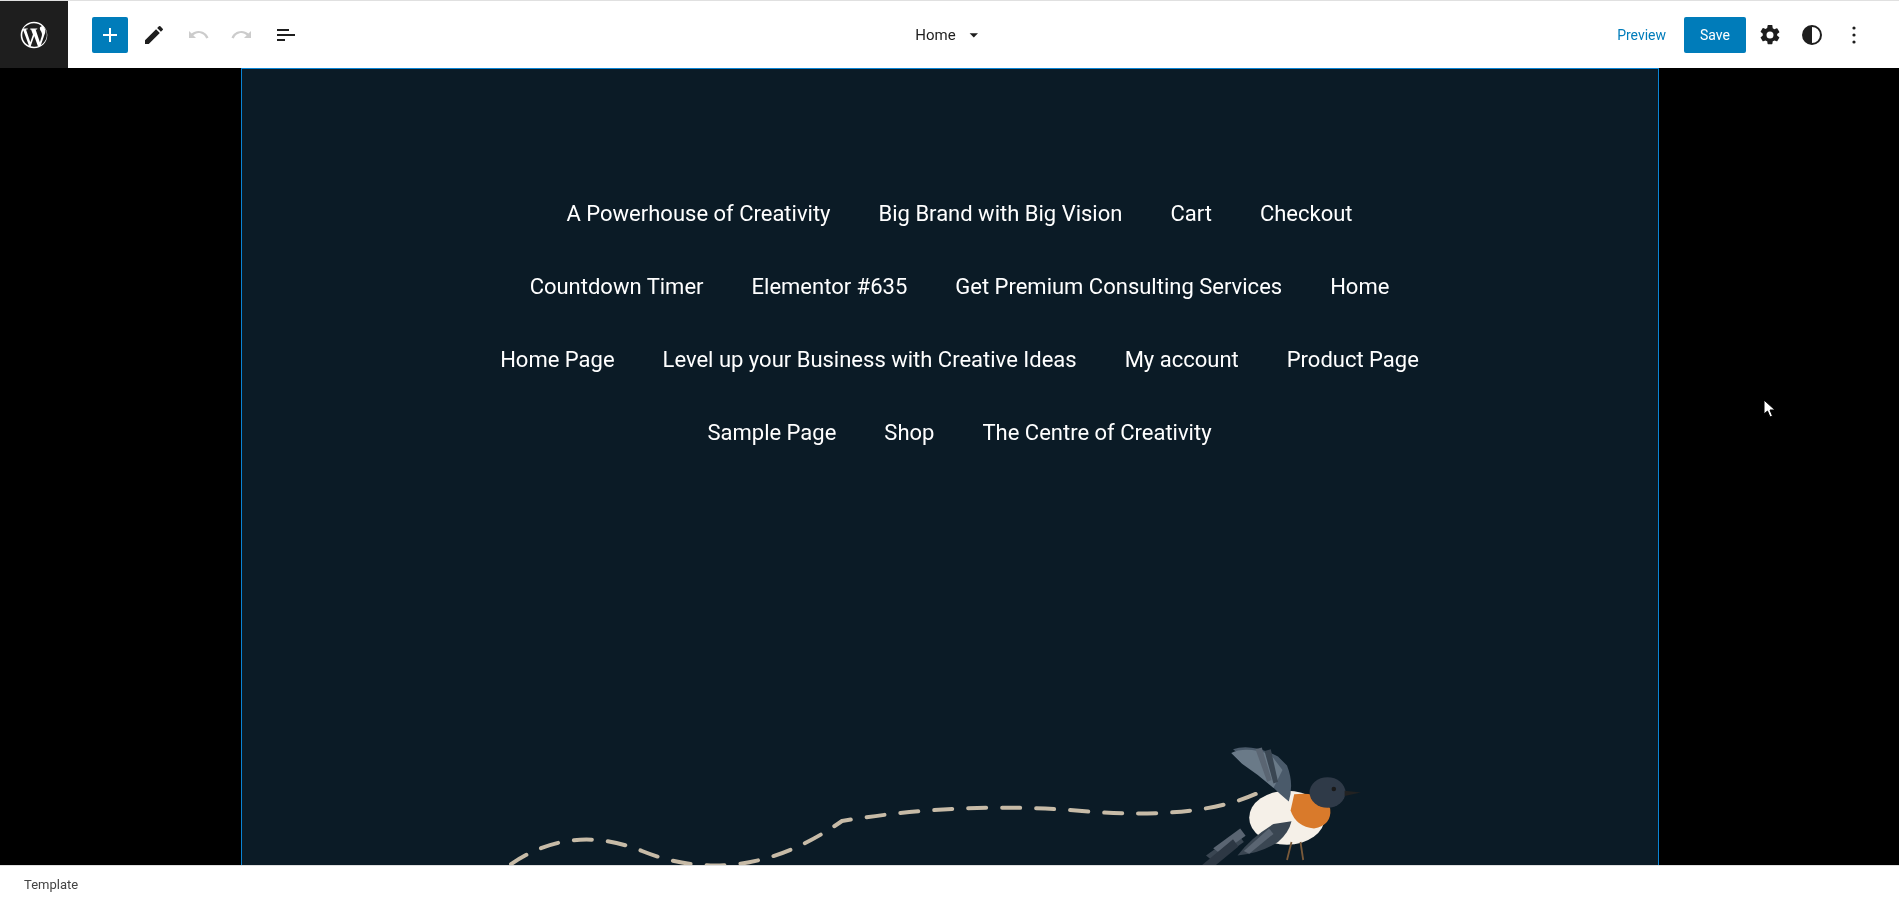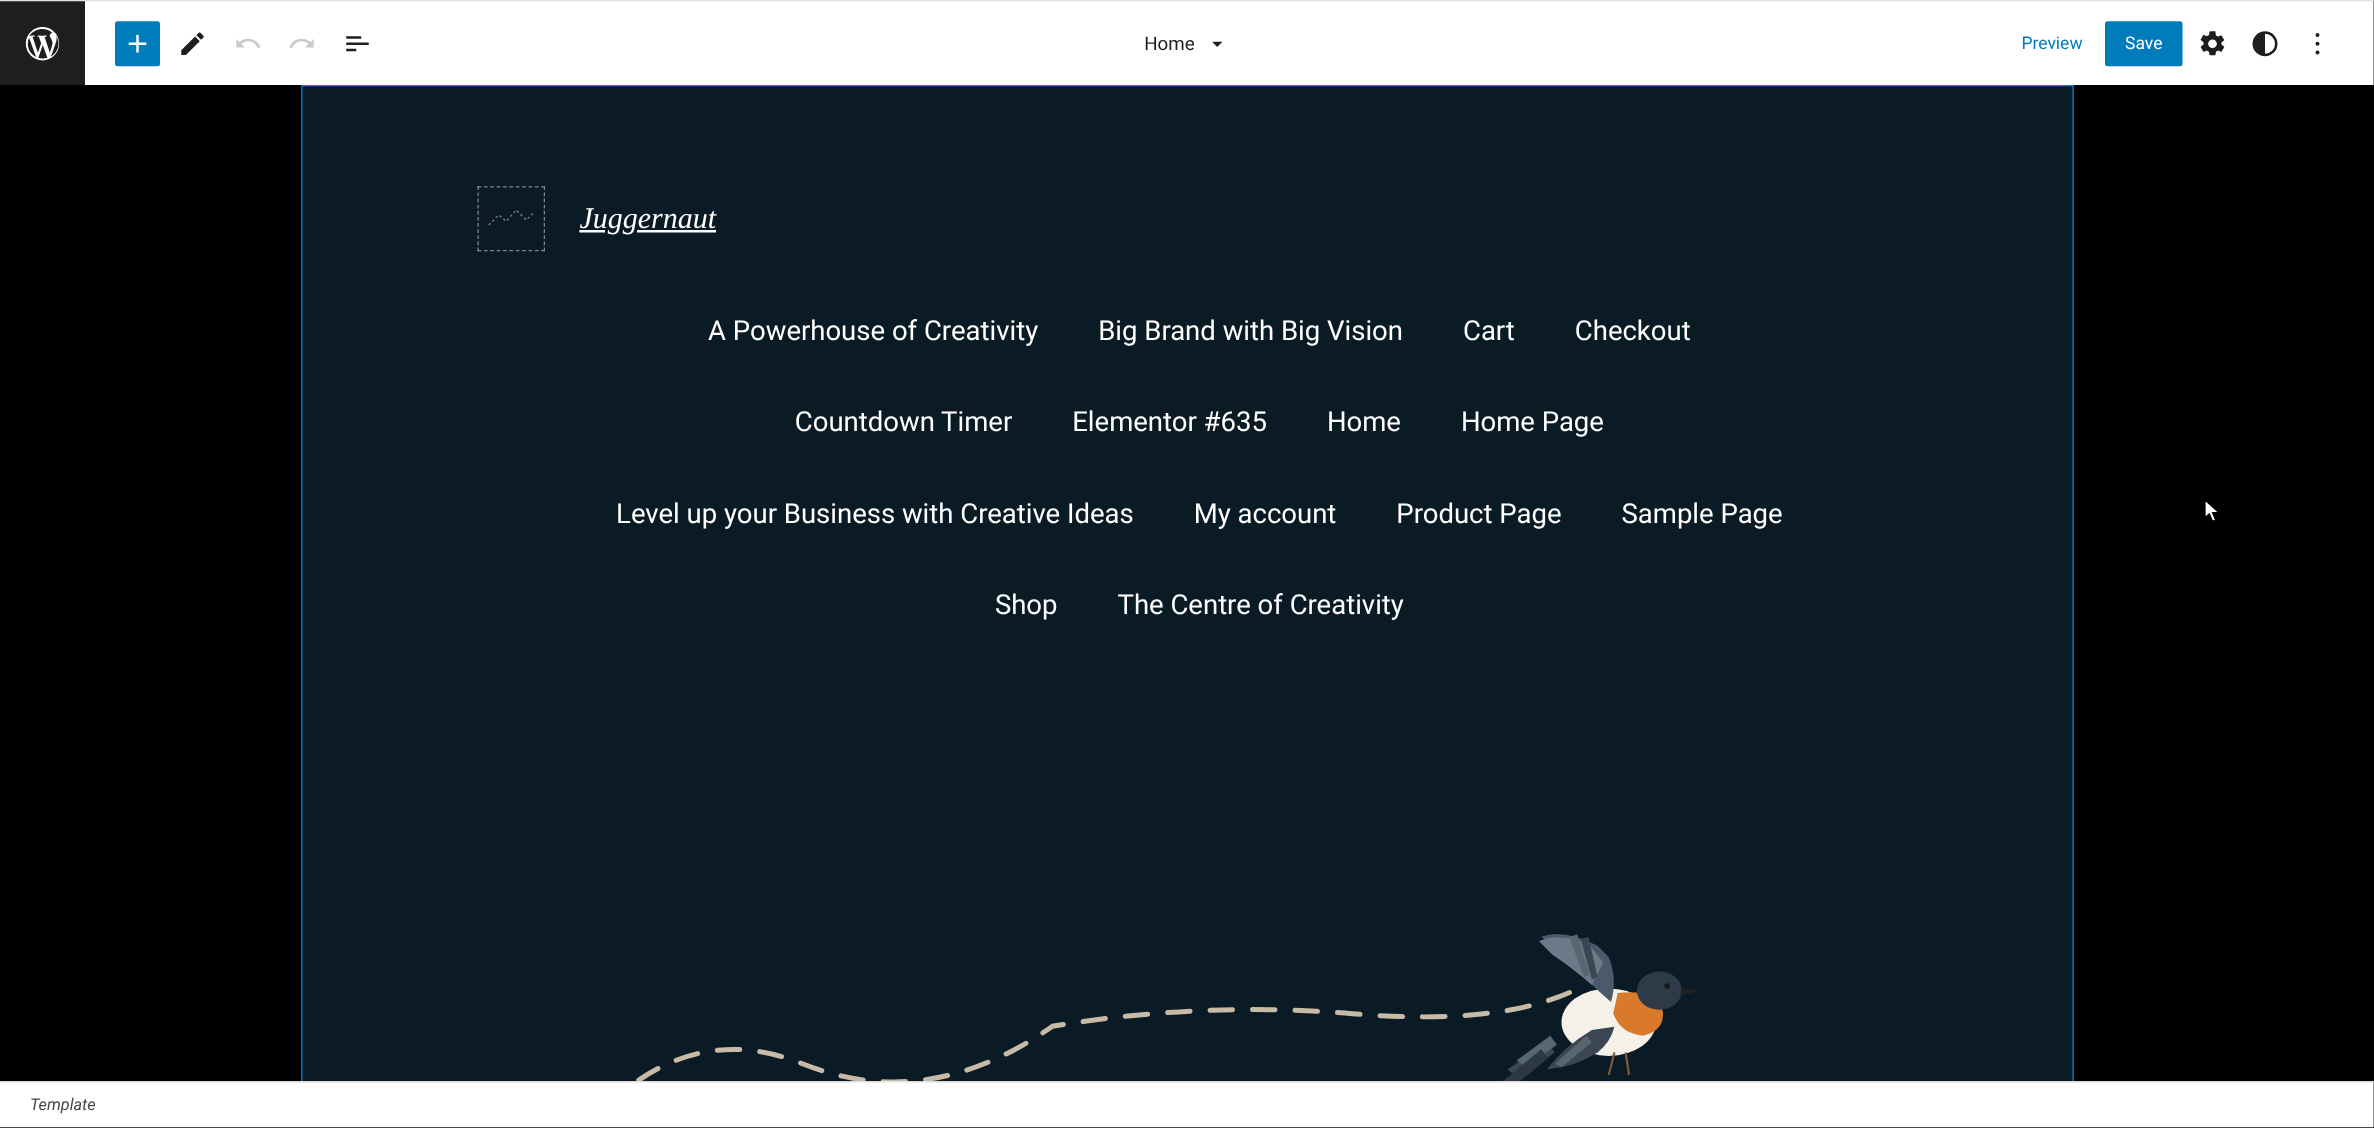"Juggernaut" div.logo-row { html: <div> <div> <svg> <polyline></polyline> </svg> </div> <a>Juggernaut</a> </div> -> none }
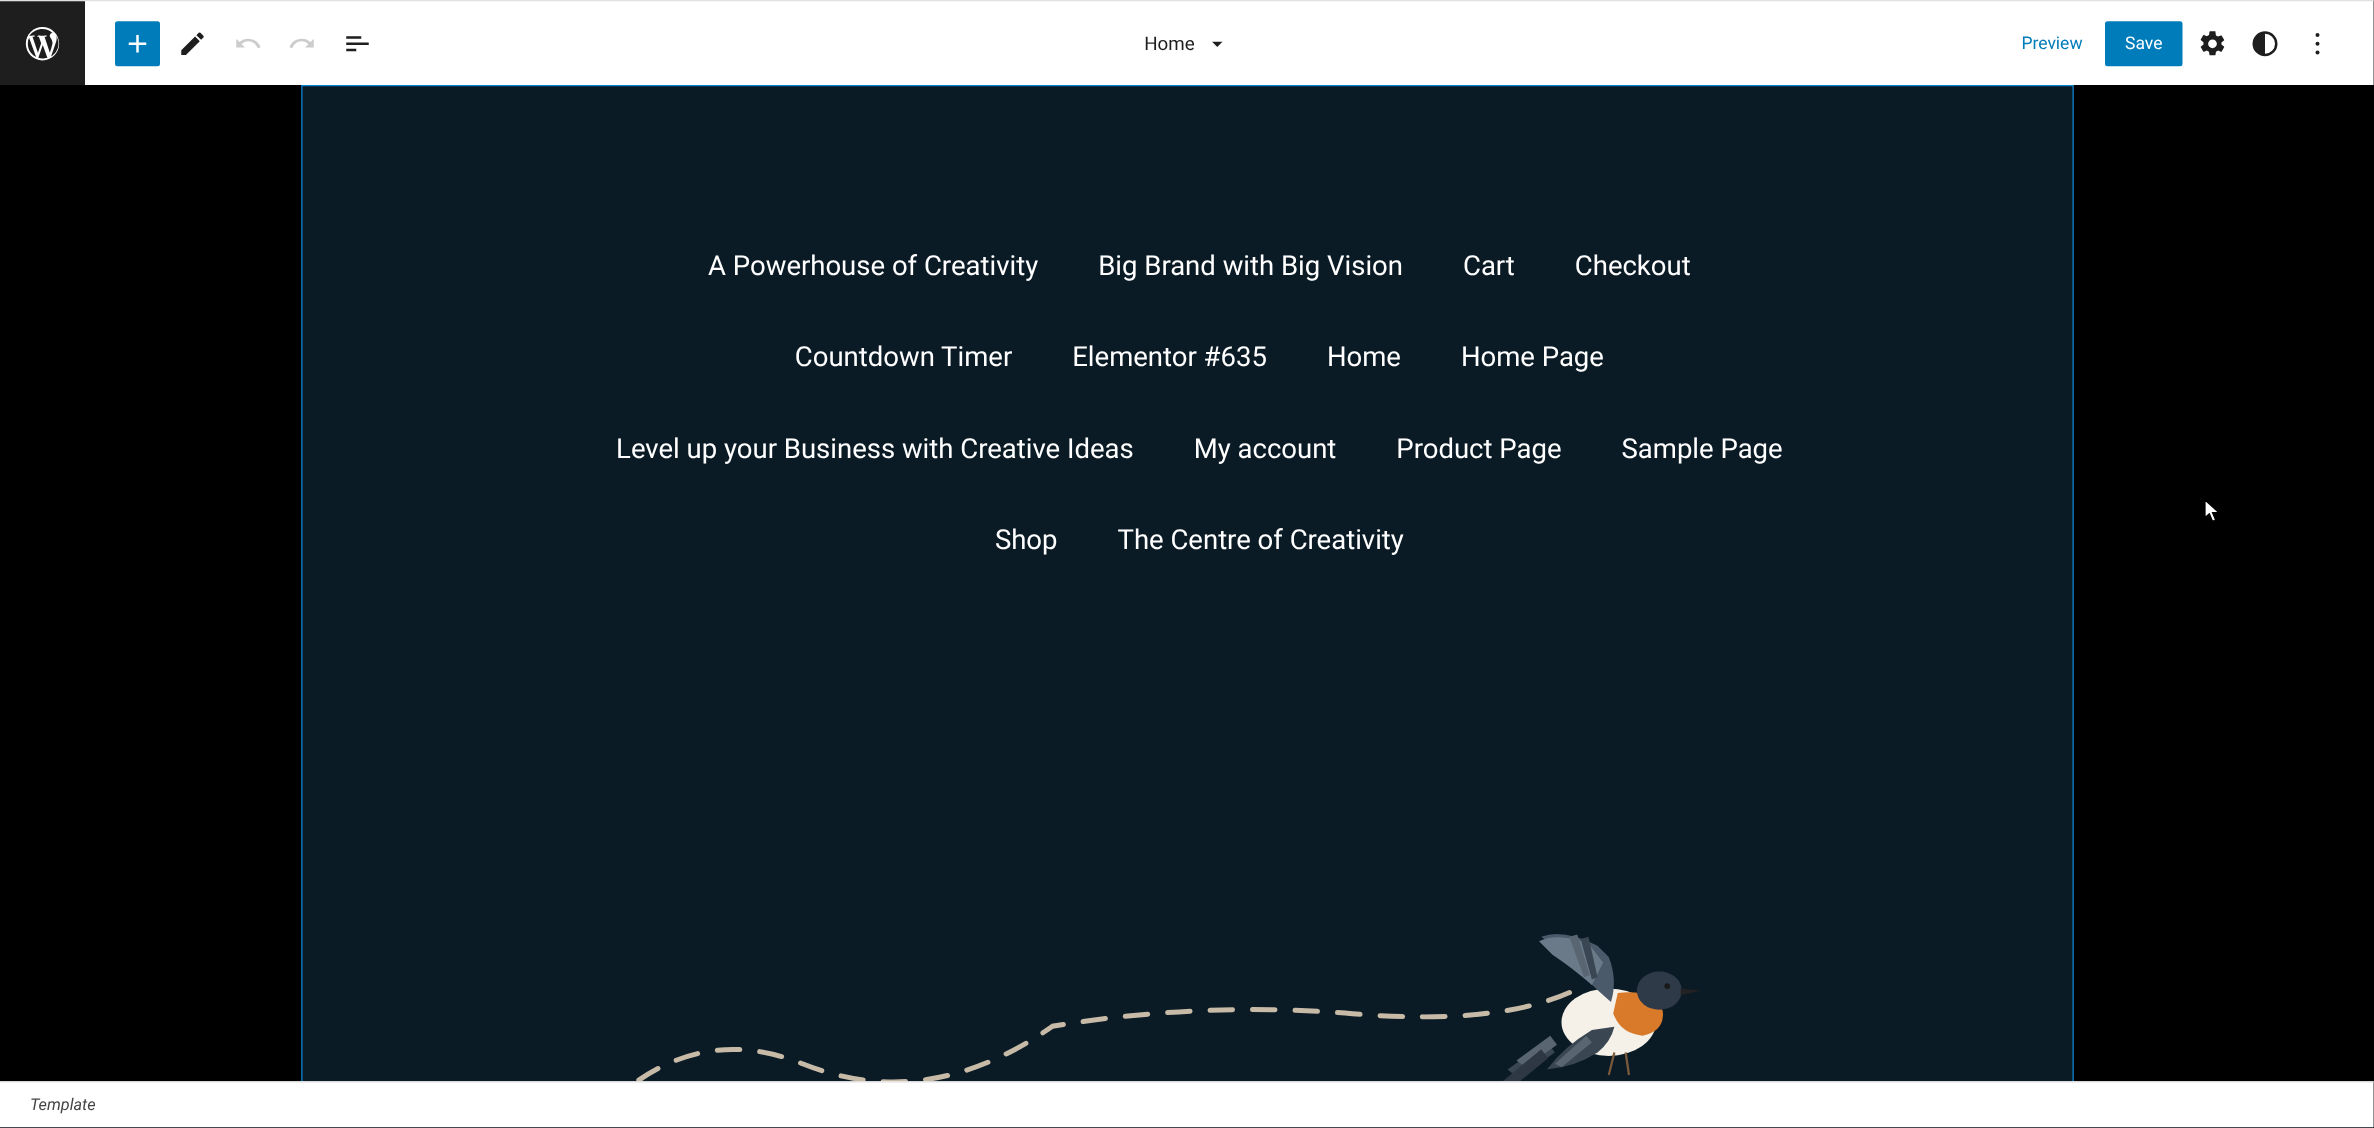"Get Premium Consulting Services" a.nav-item { html: none -> <a>Get Premium Consulting Services</a> }
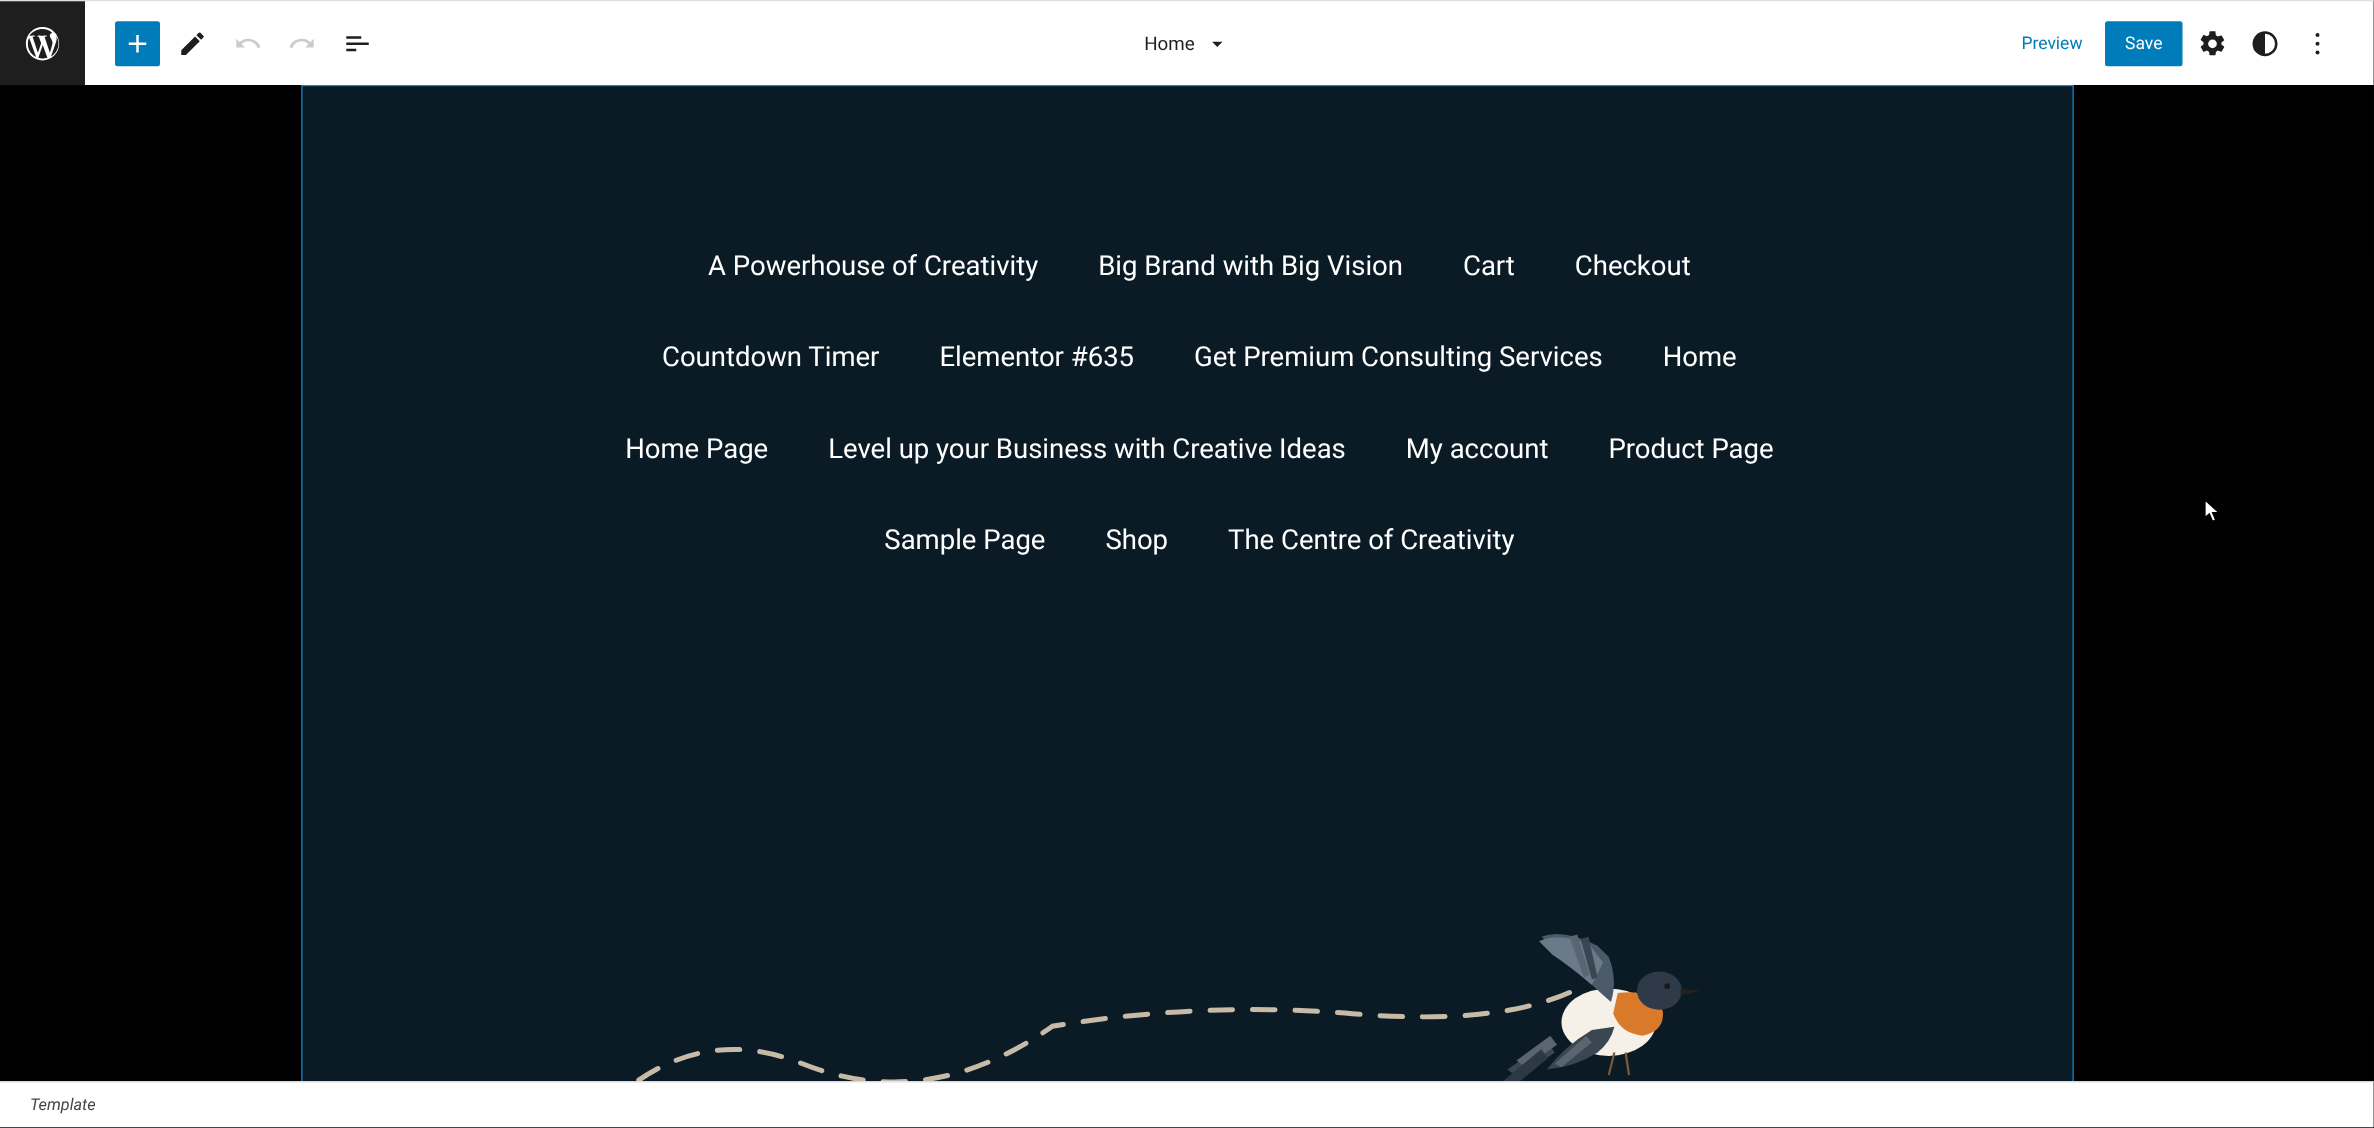"Template" .bottom-bar { font-style: italic -> none }
